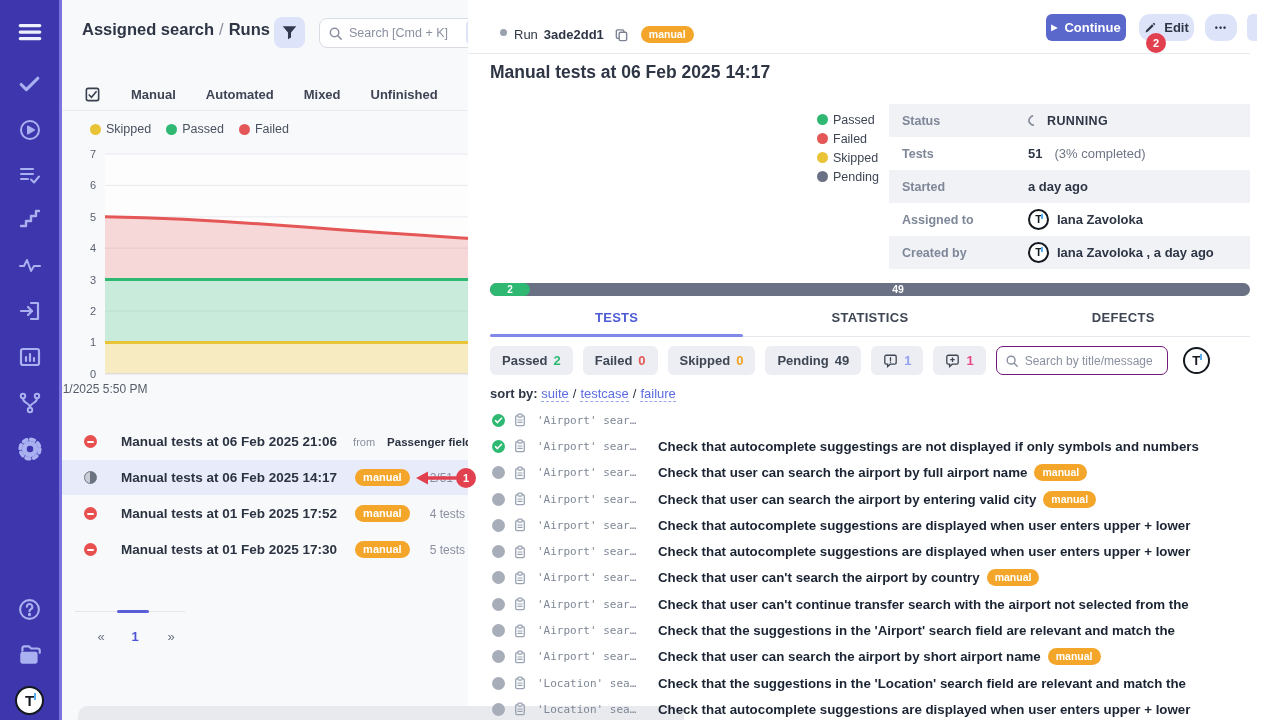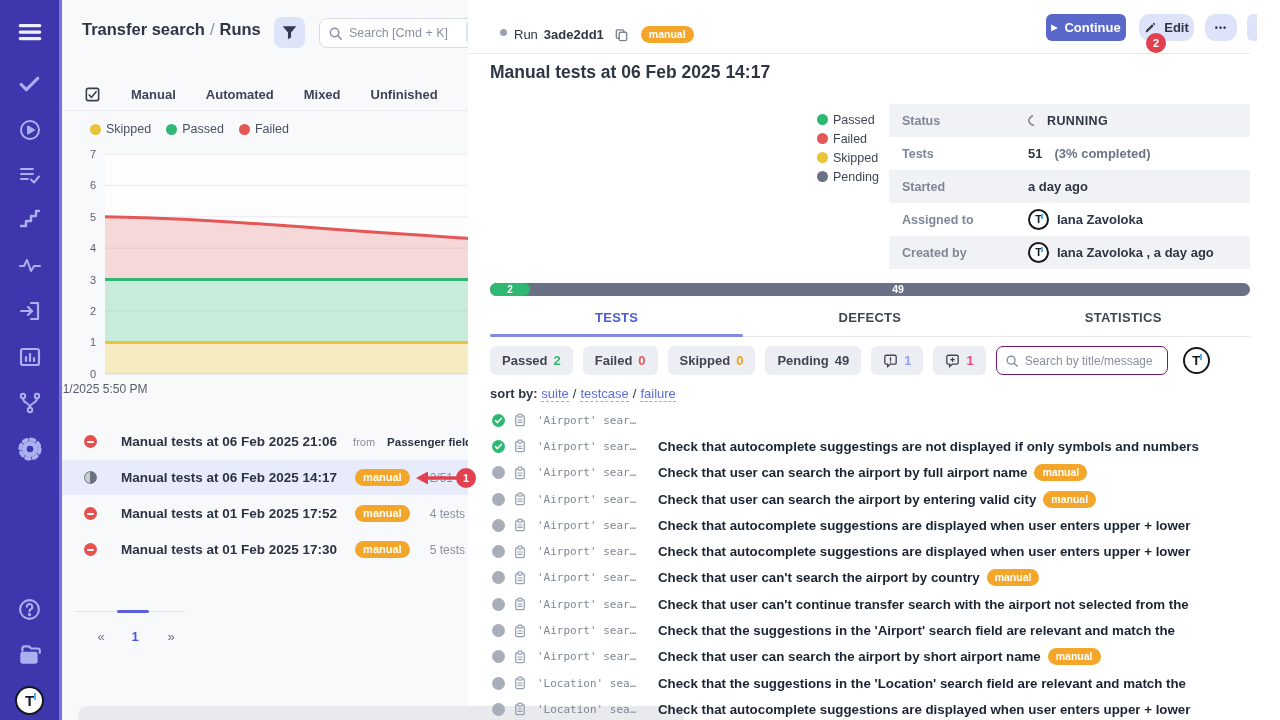"Transfer search" span { text: Transfer -> Assigned }
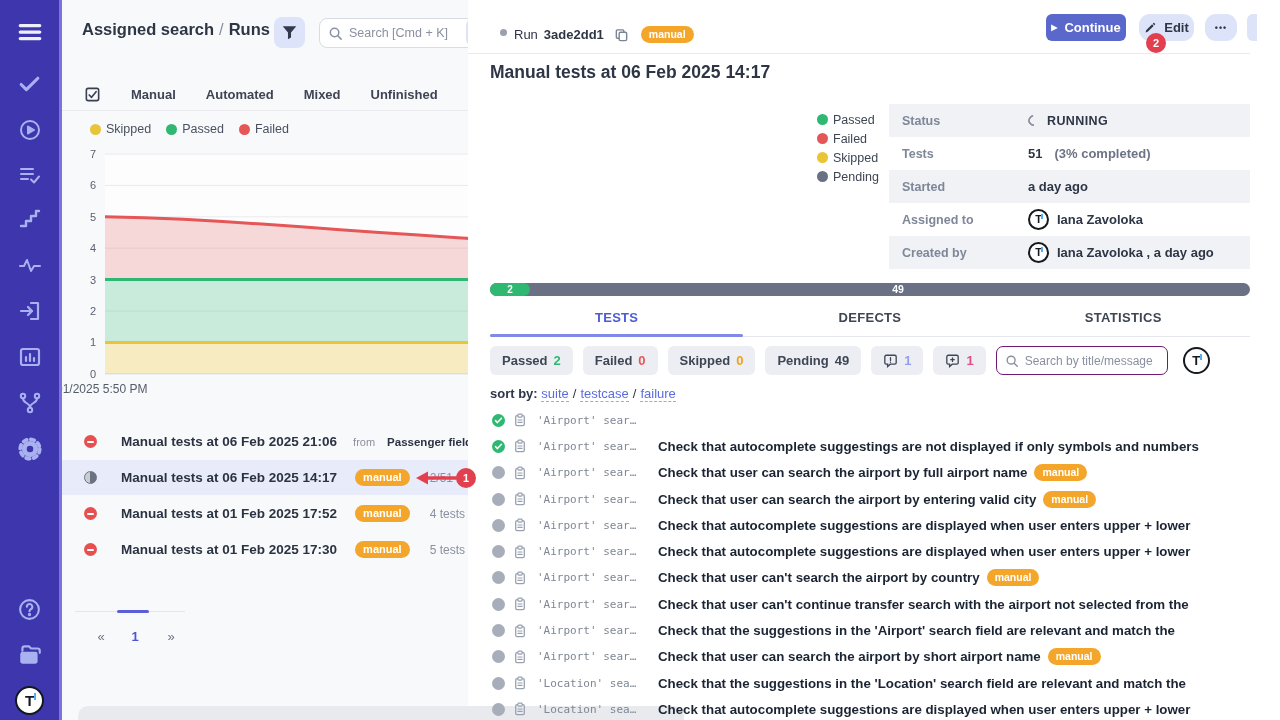"(3% completed)" .info-extra { font-weight: 700 -> 400 }
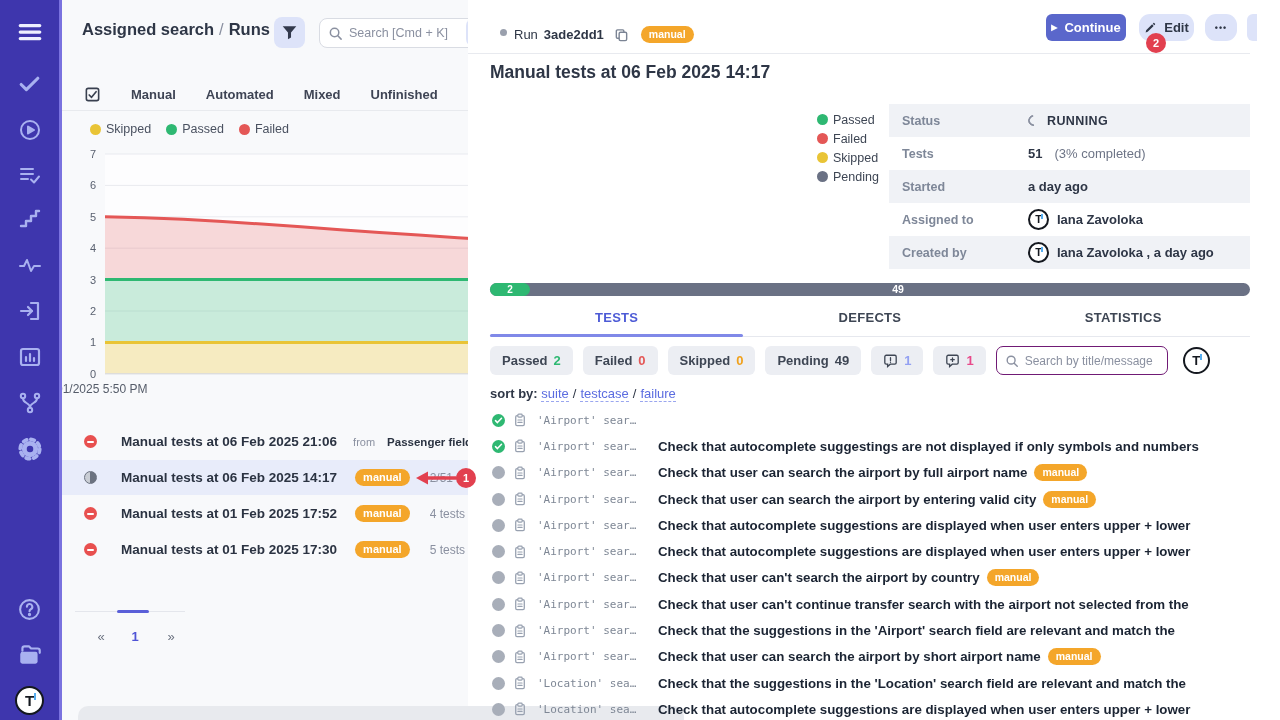"DEFECTS" span.rtab { order: before "STATISTICS" -> after "STATISTICS" }
